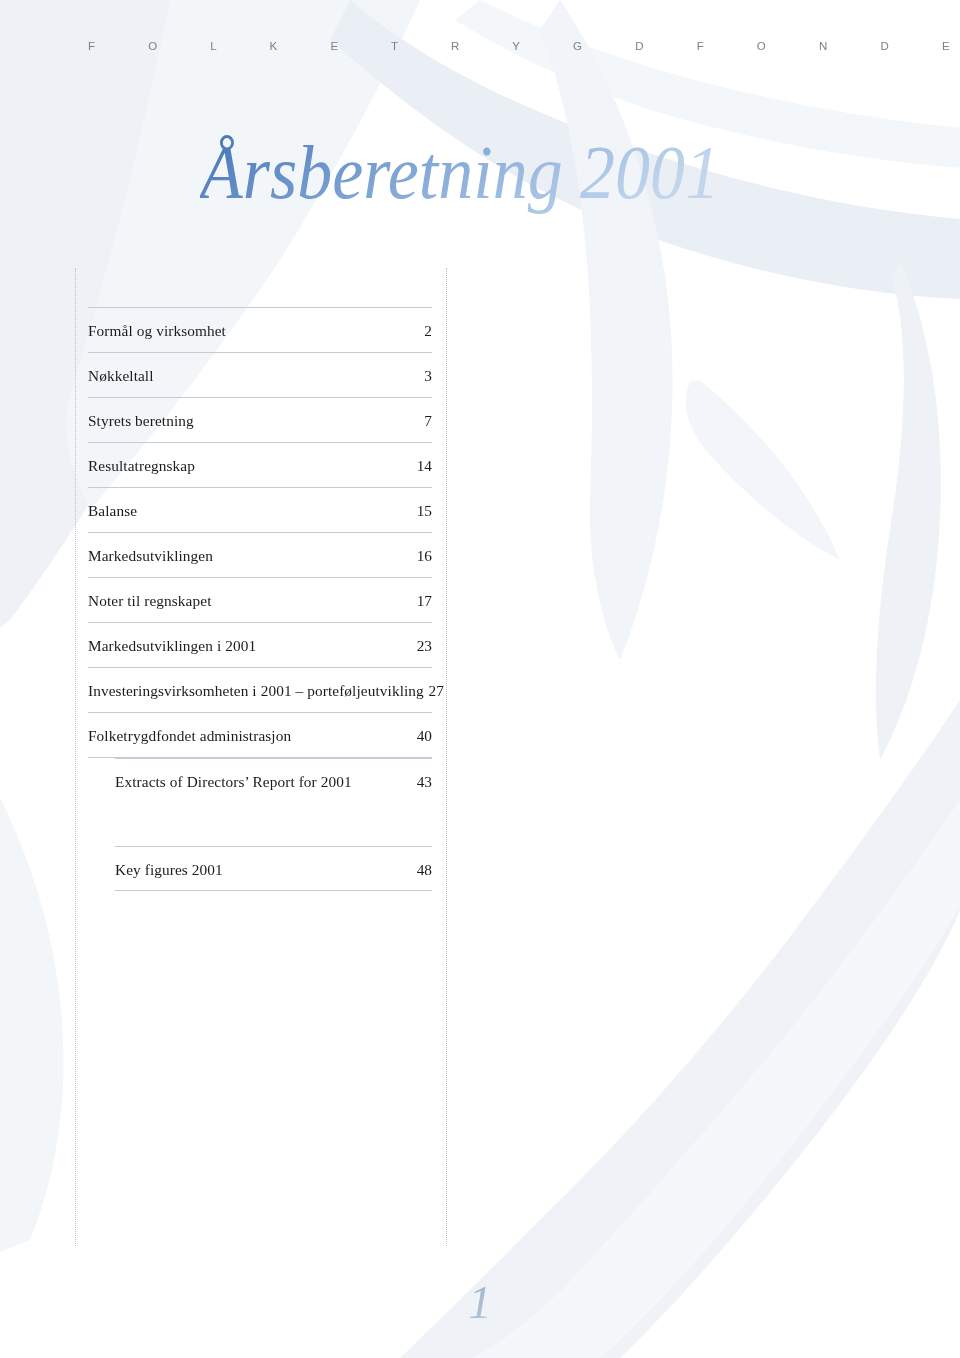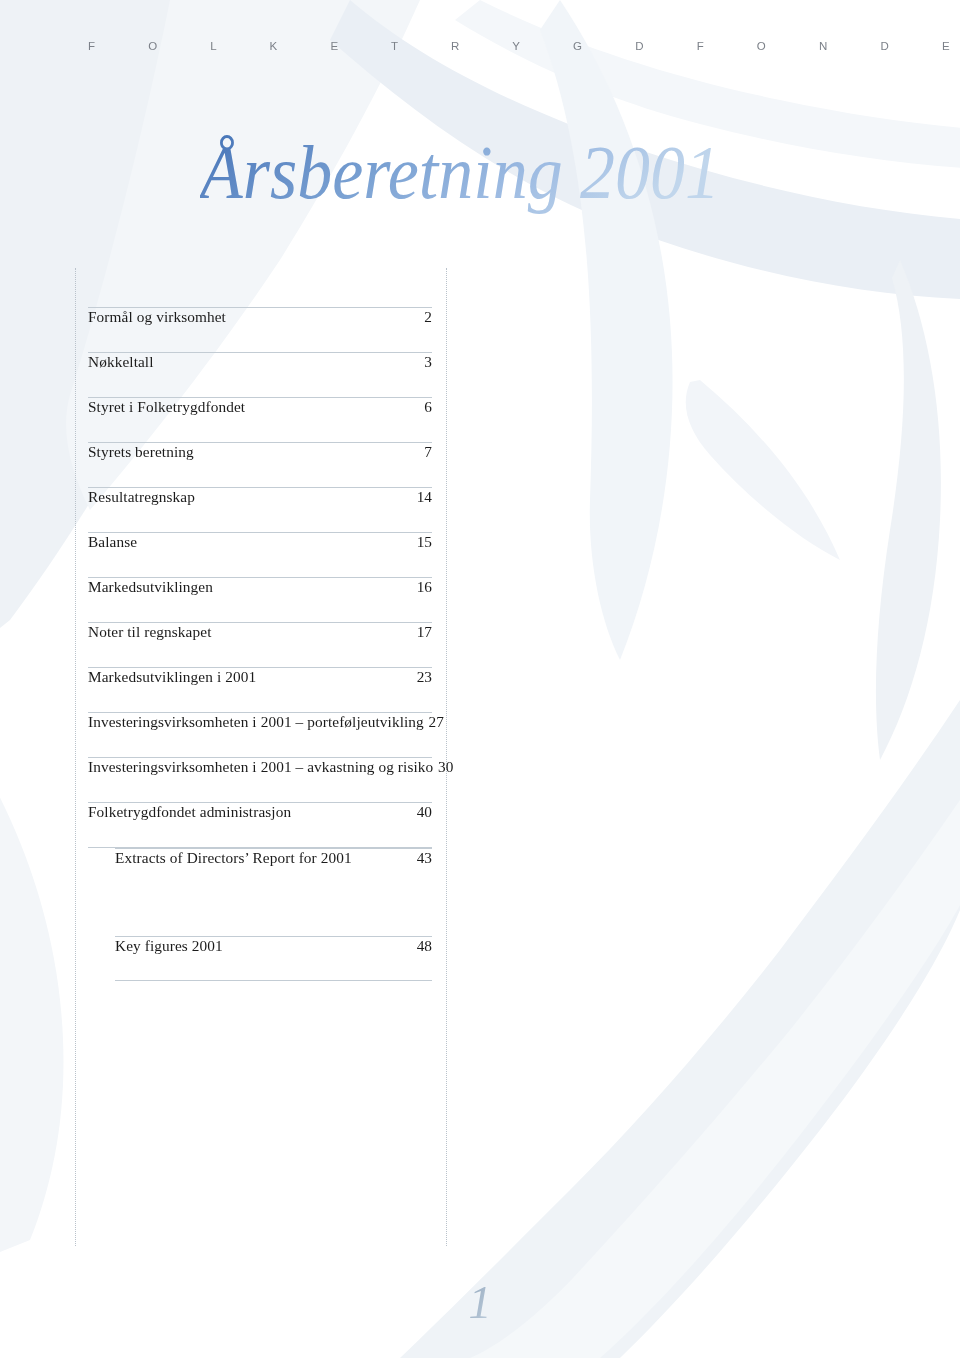"Formål og virksomhet" .toc-row { padding-top: none -> 14px }
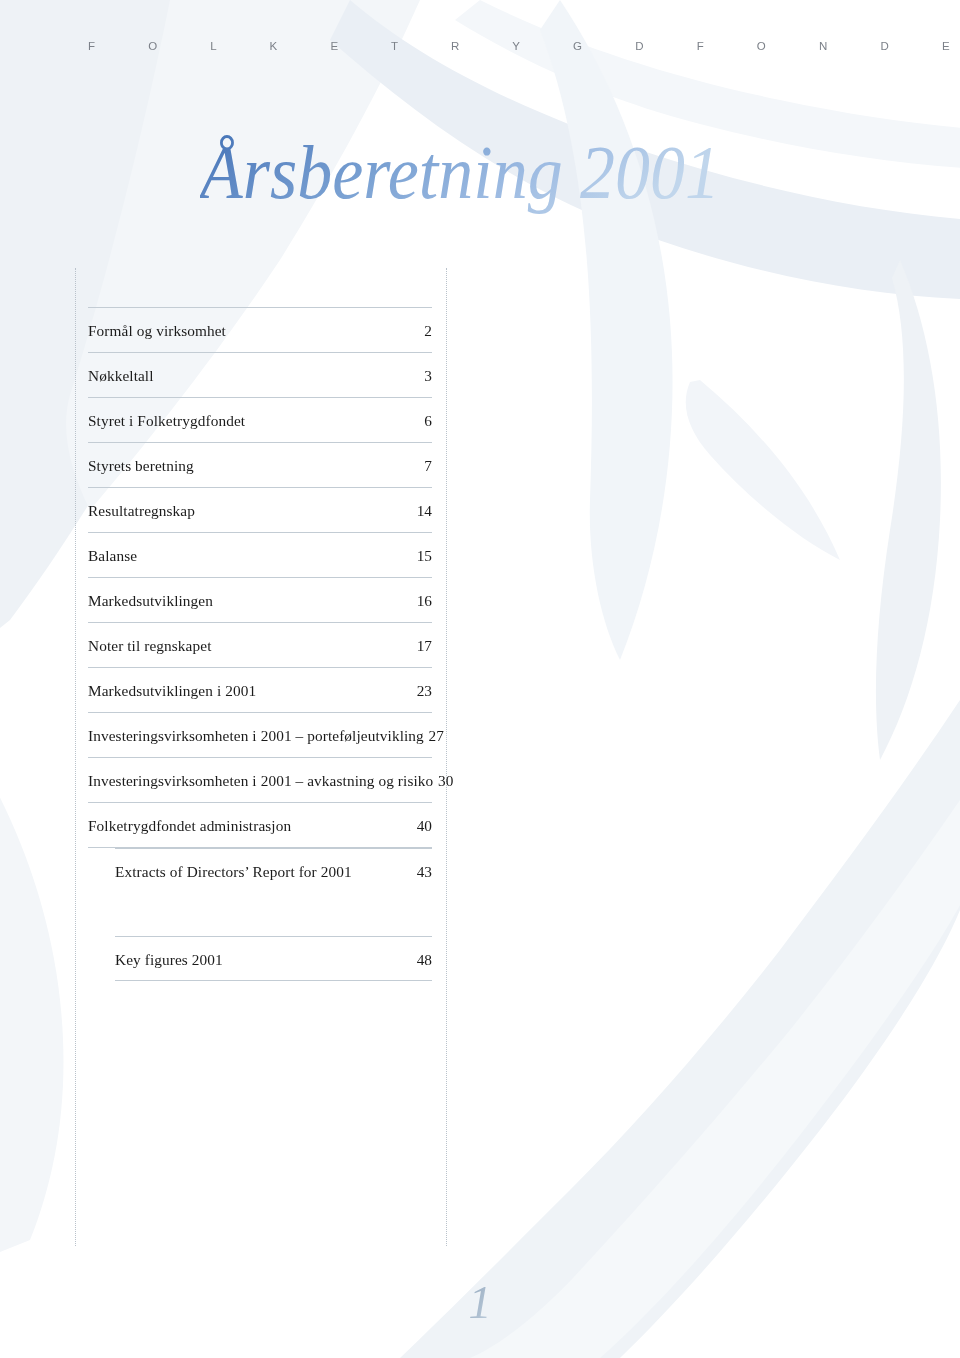"Styret i Folketrygdfondet" div.toc-row { html: <div> <span>Styret i Folketrygdfondet</span> <span>6</span> </div> -> none }
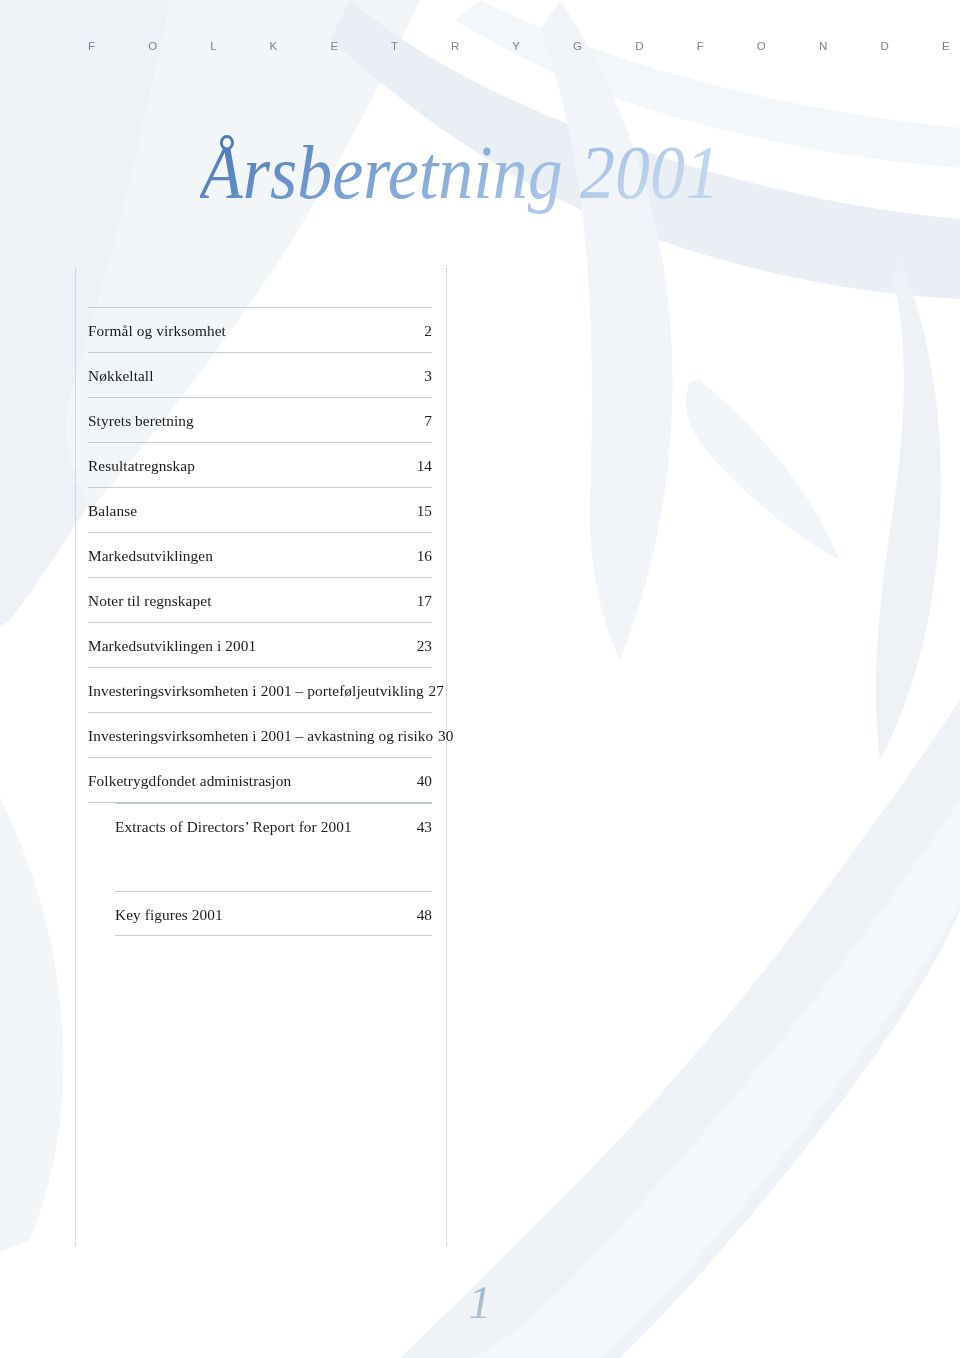"Investeringsvirksomheten i 2001 – avkastning og" div.toc-row { html: <div> <span>Investeringsvirksomheten i 2001 – avkastning og risiko</span> <span>30</span> </div> -> none }
